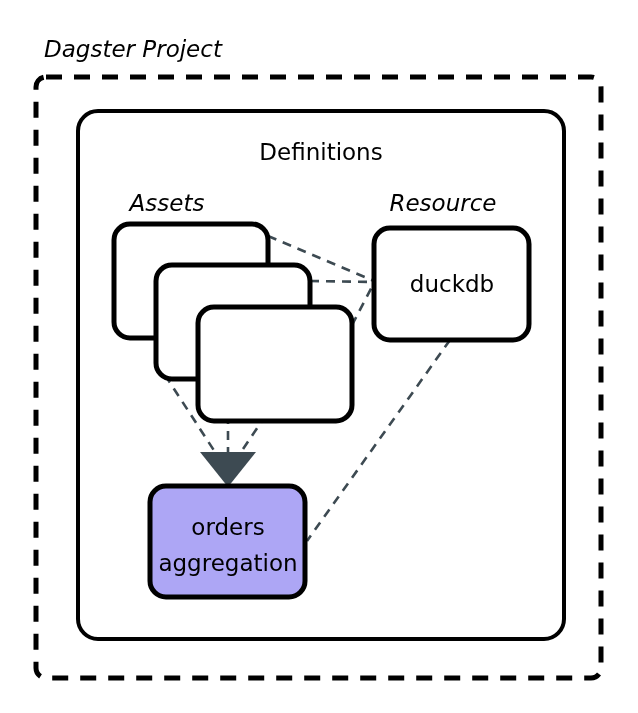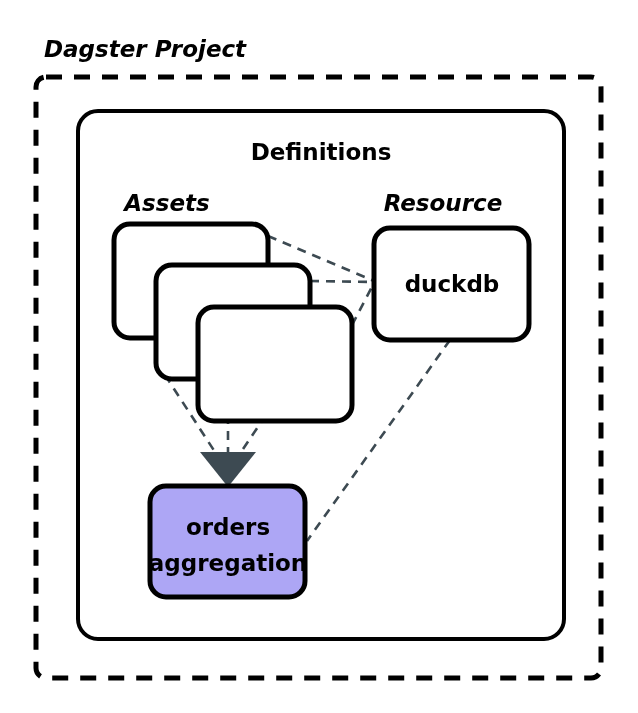"Dagster Project" #diagram-root { font-weight: bold -> none }
